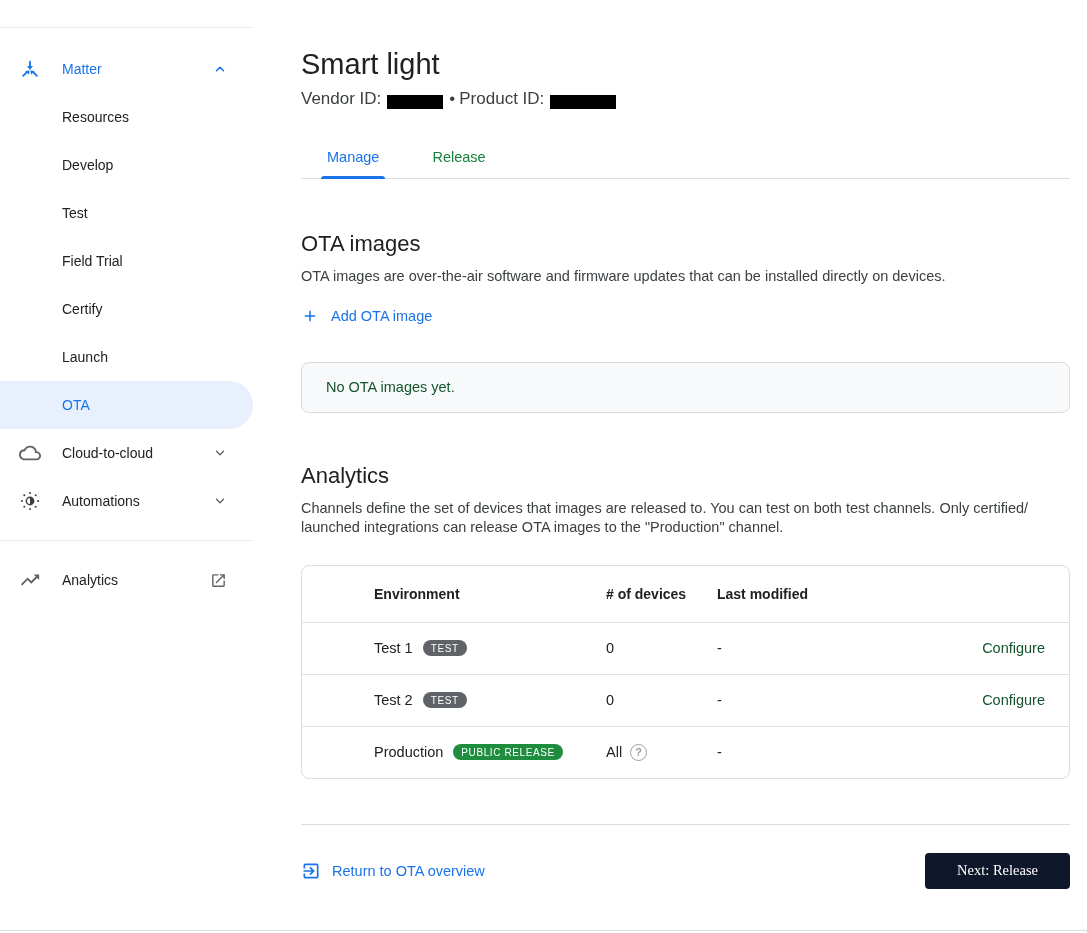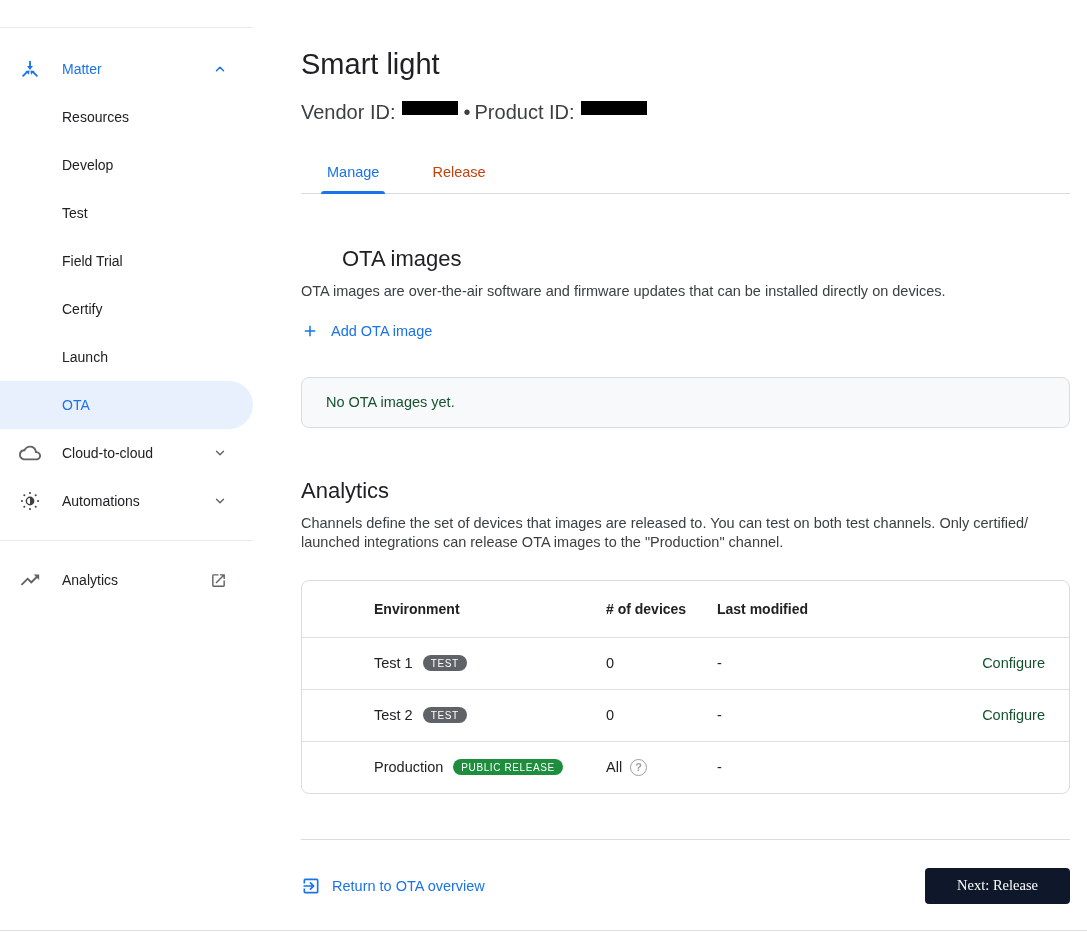"Vendor ID:" .meta { align-items: flex-start -> flex-end; font-size: 20px -> 17px; margin-top: 20px -> 8px }
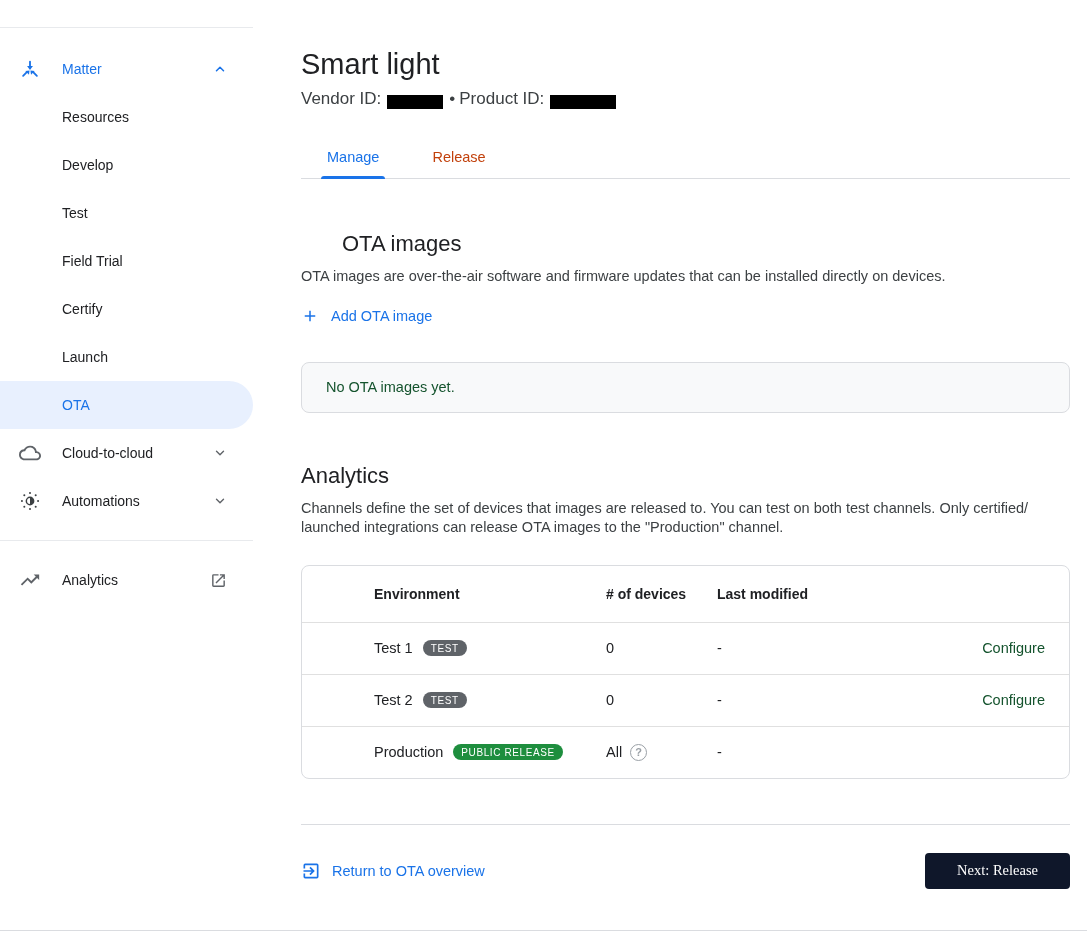"Release" .tab { color: #c2410c -> #15803d }
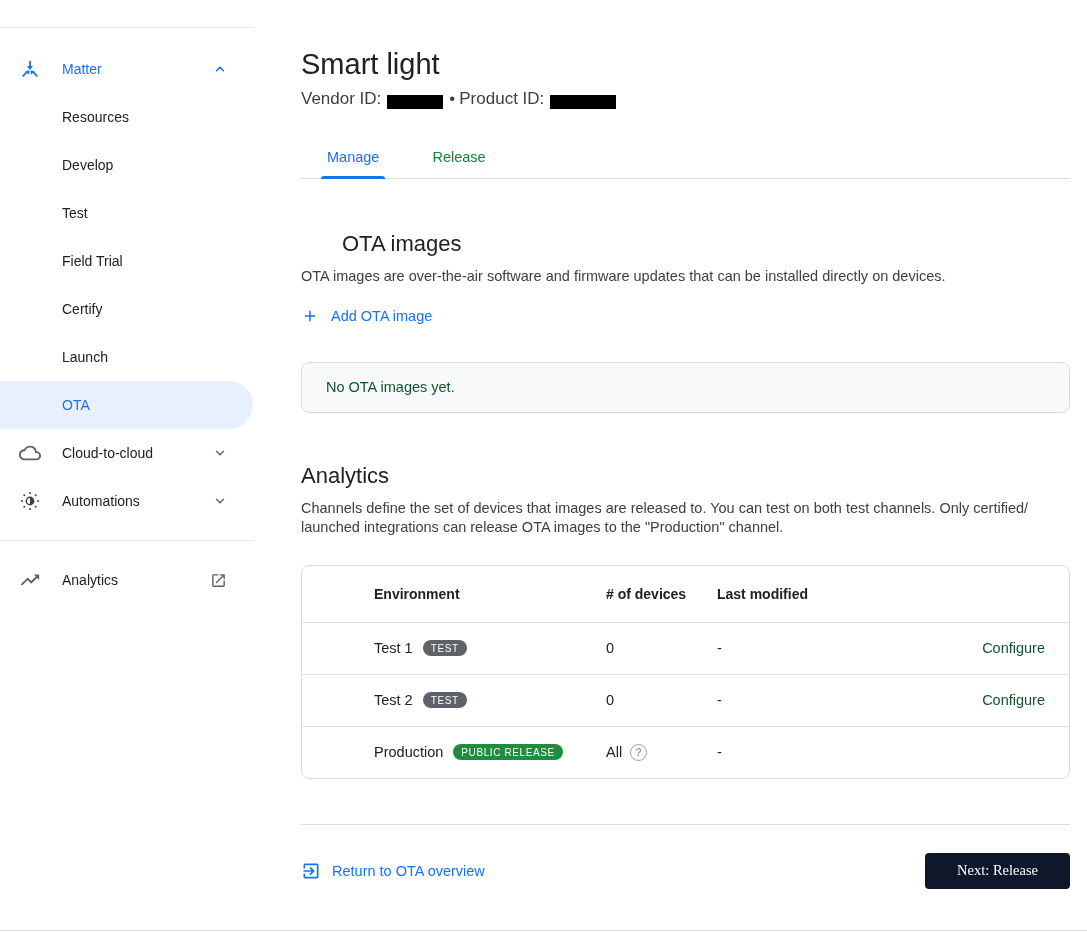"OTA images" .sec-ota { margin-left: 41px -> none }
